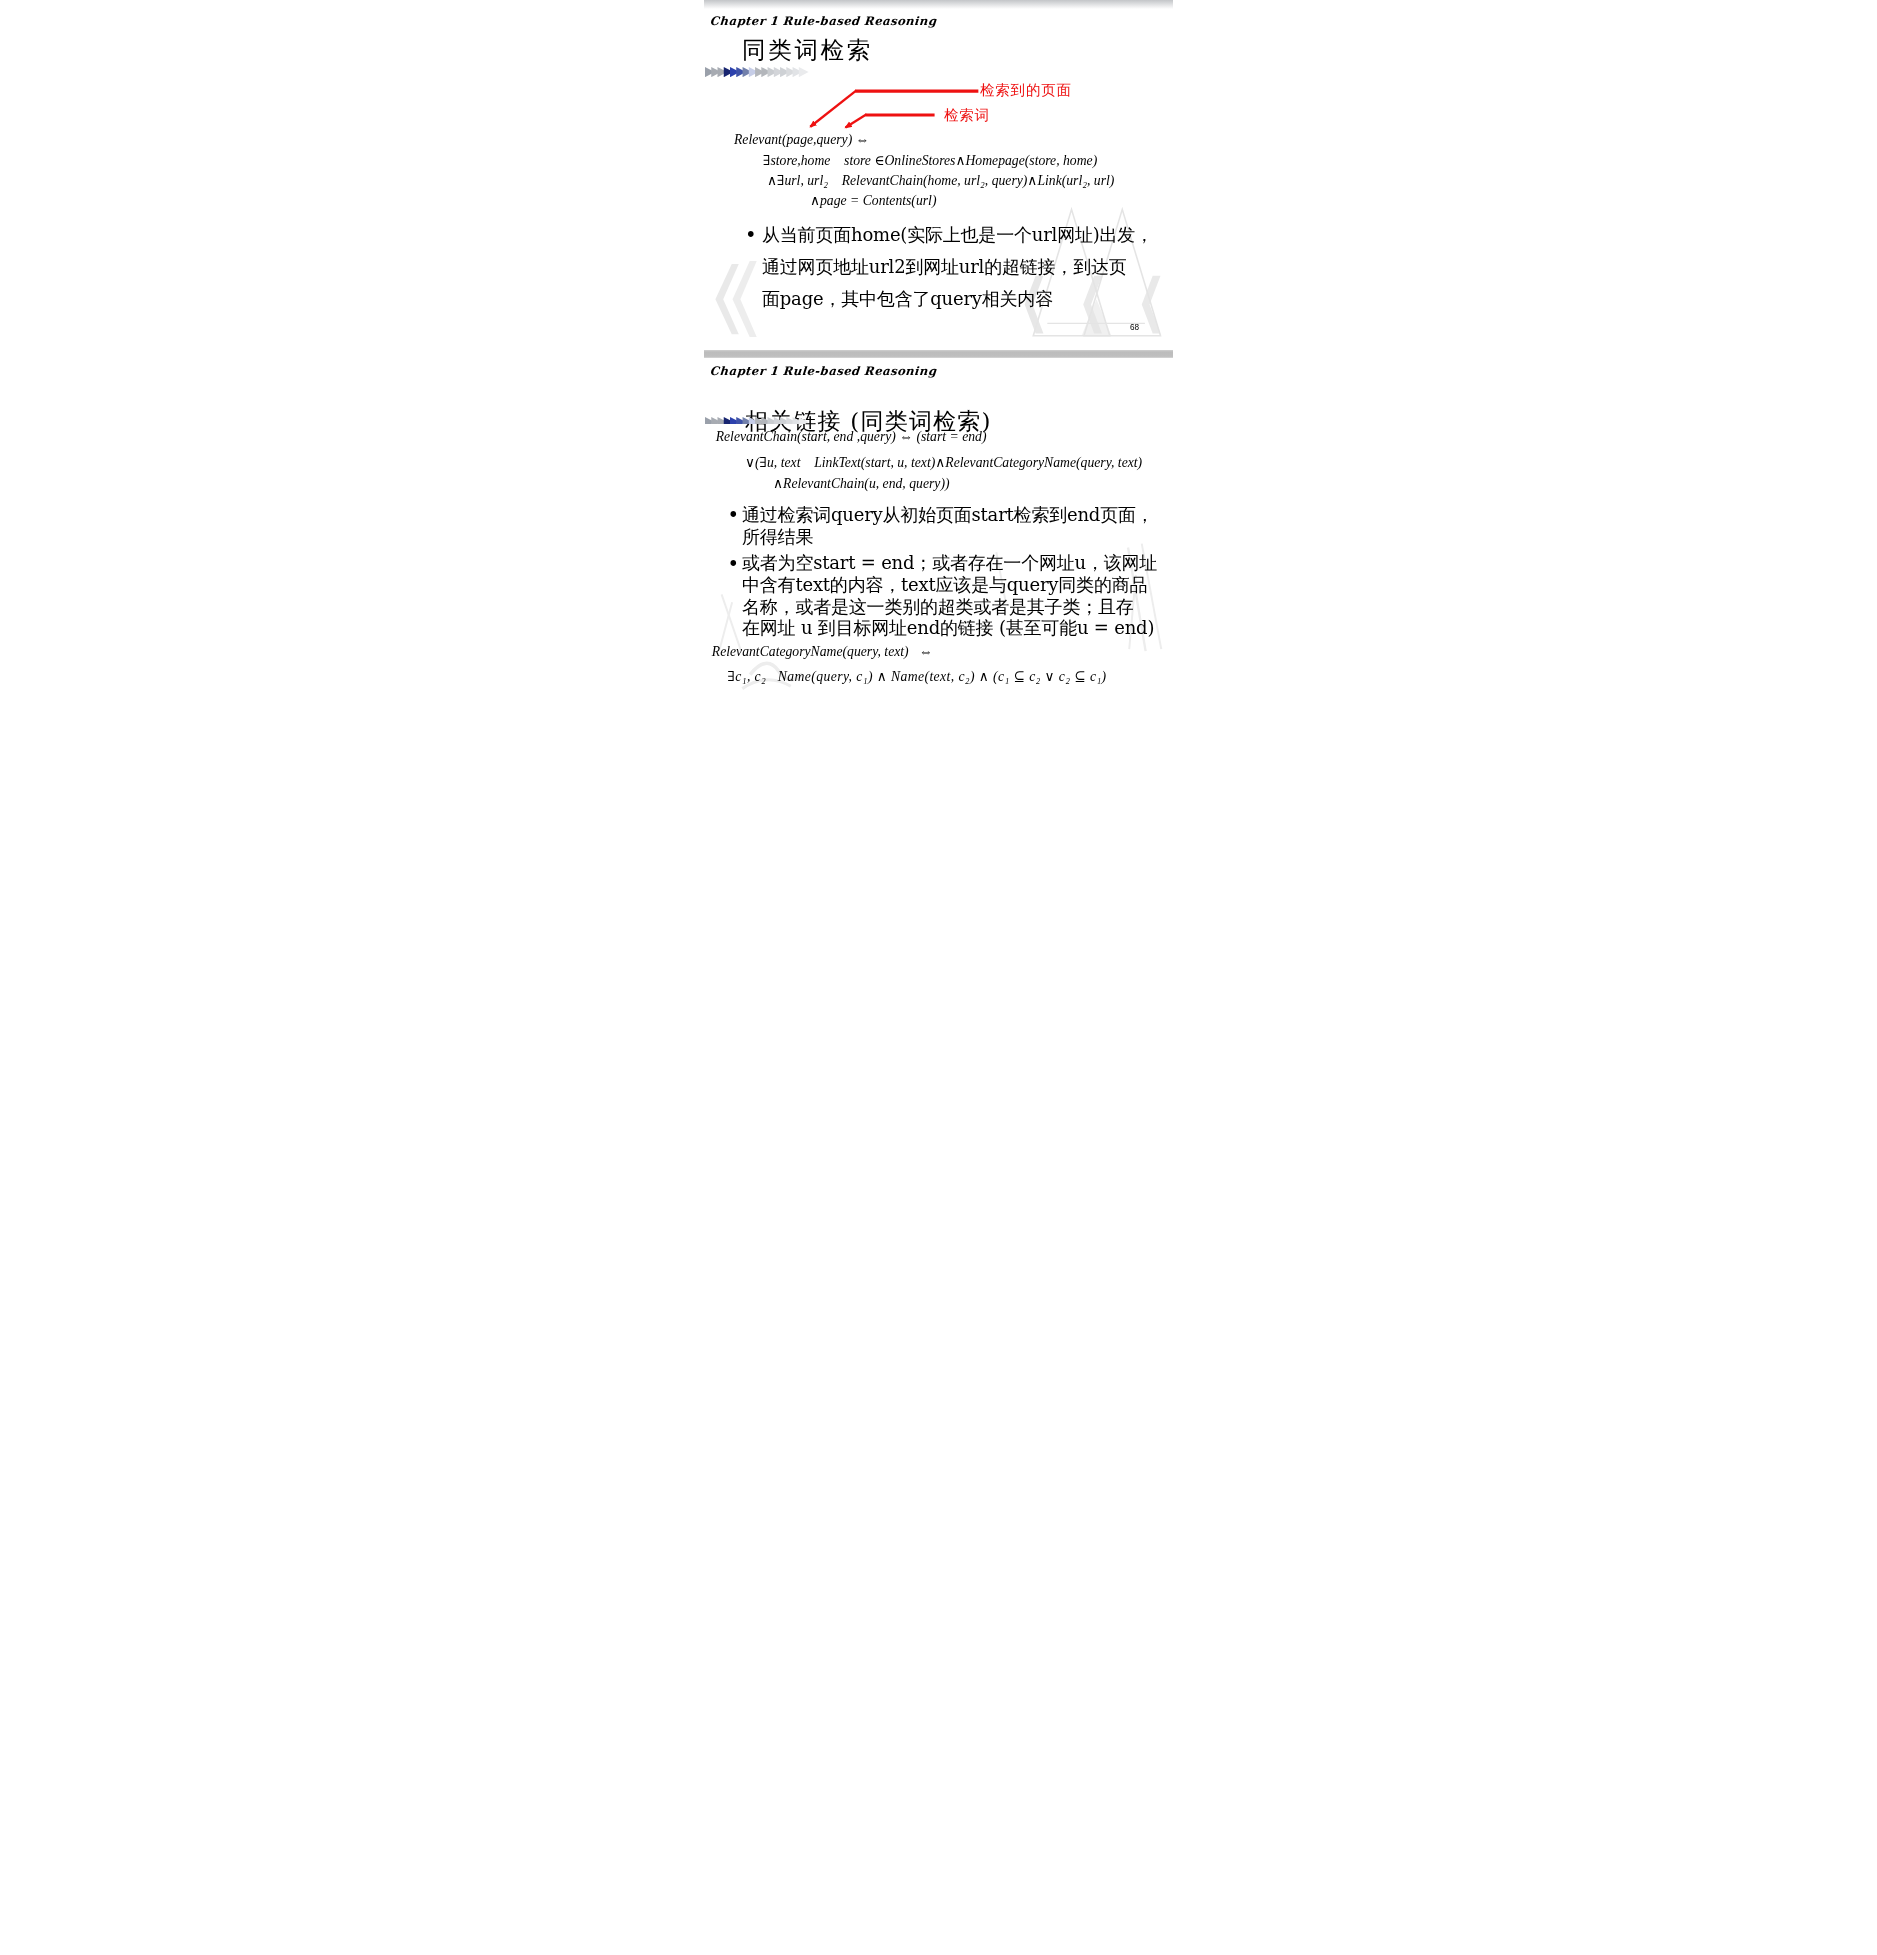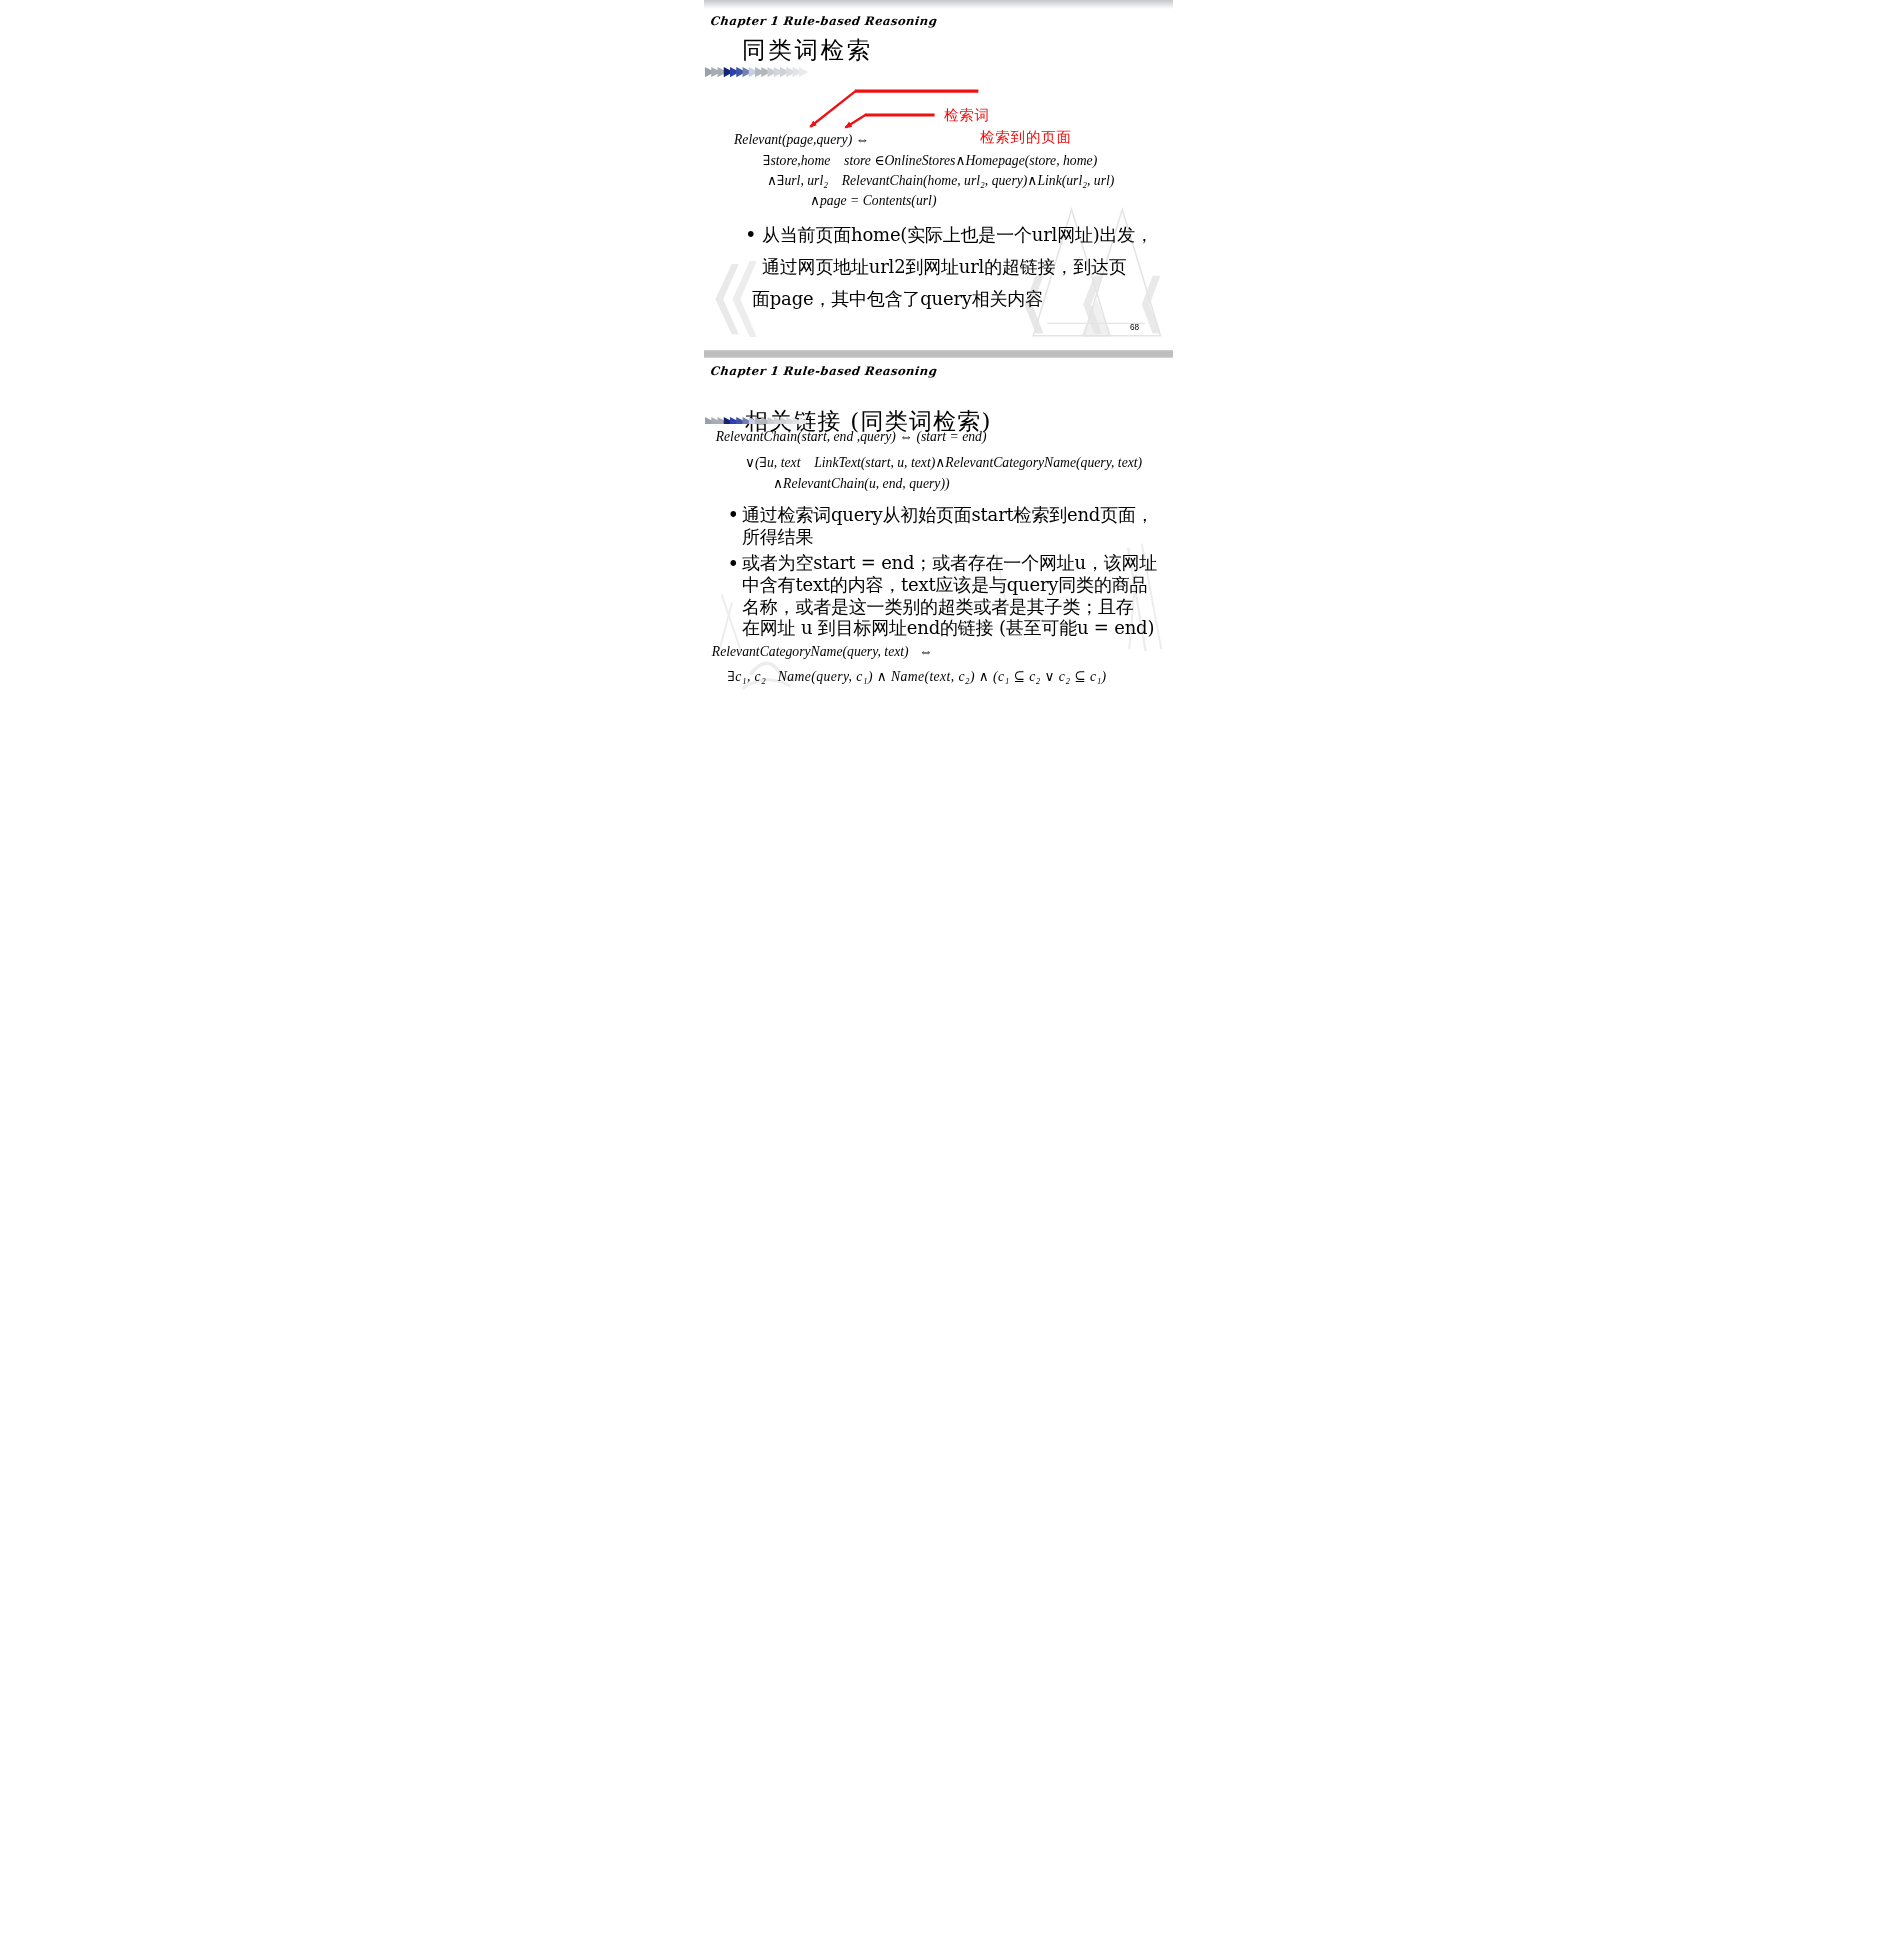"检索到的页面" div.abs { margin-top: 47px -> none }
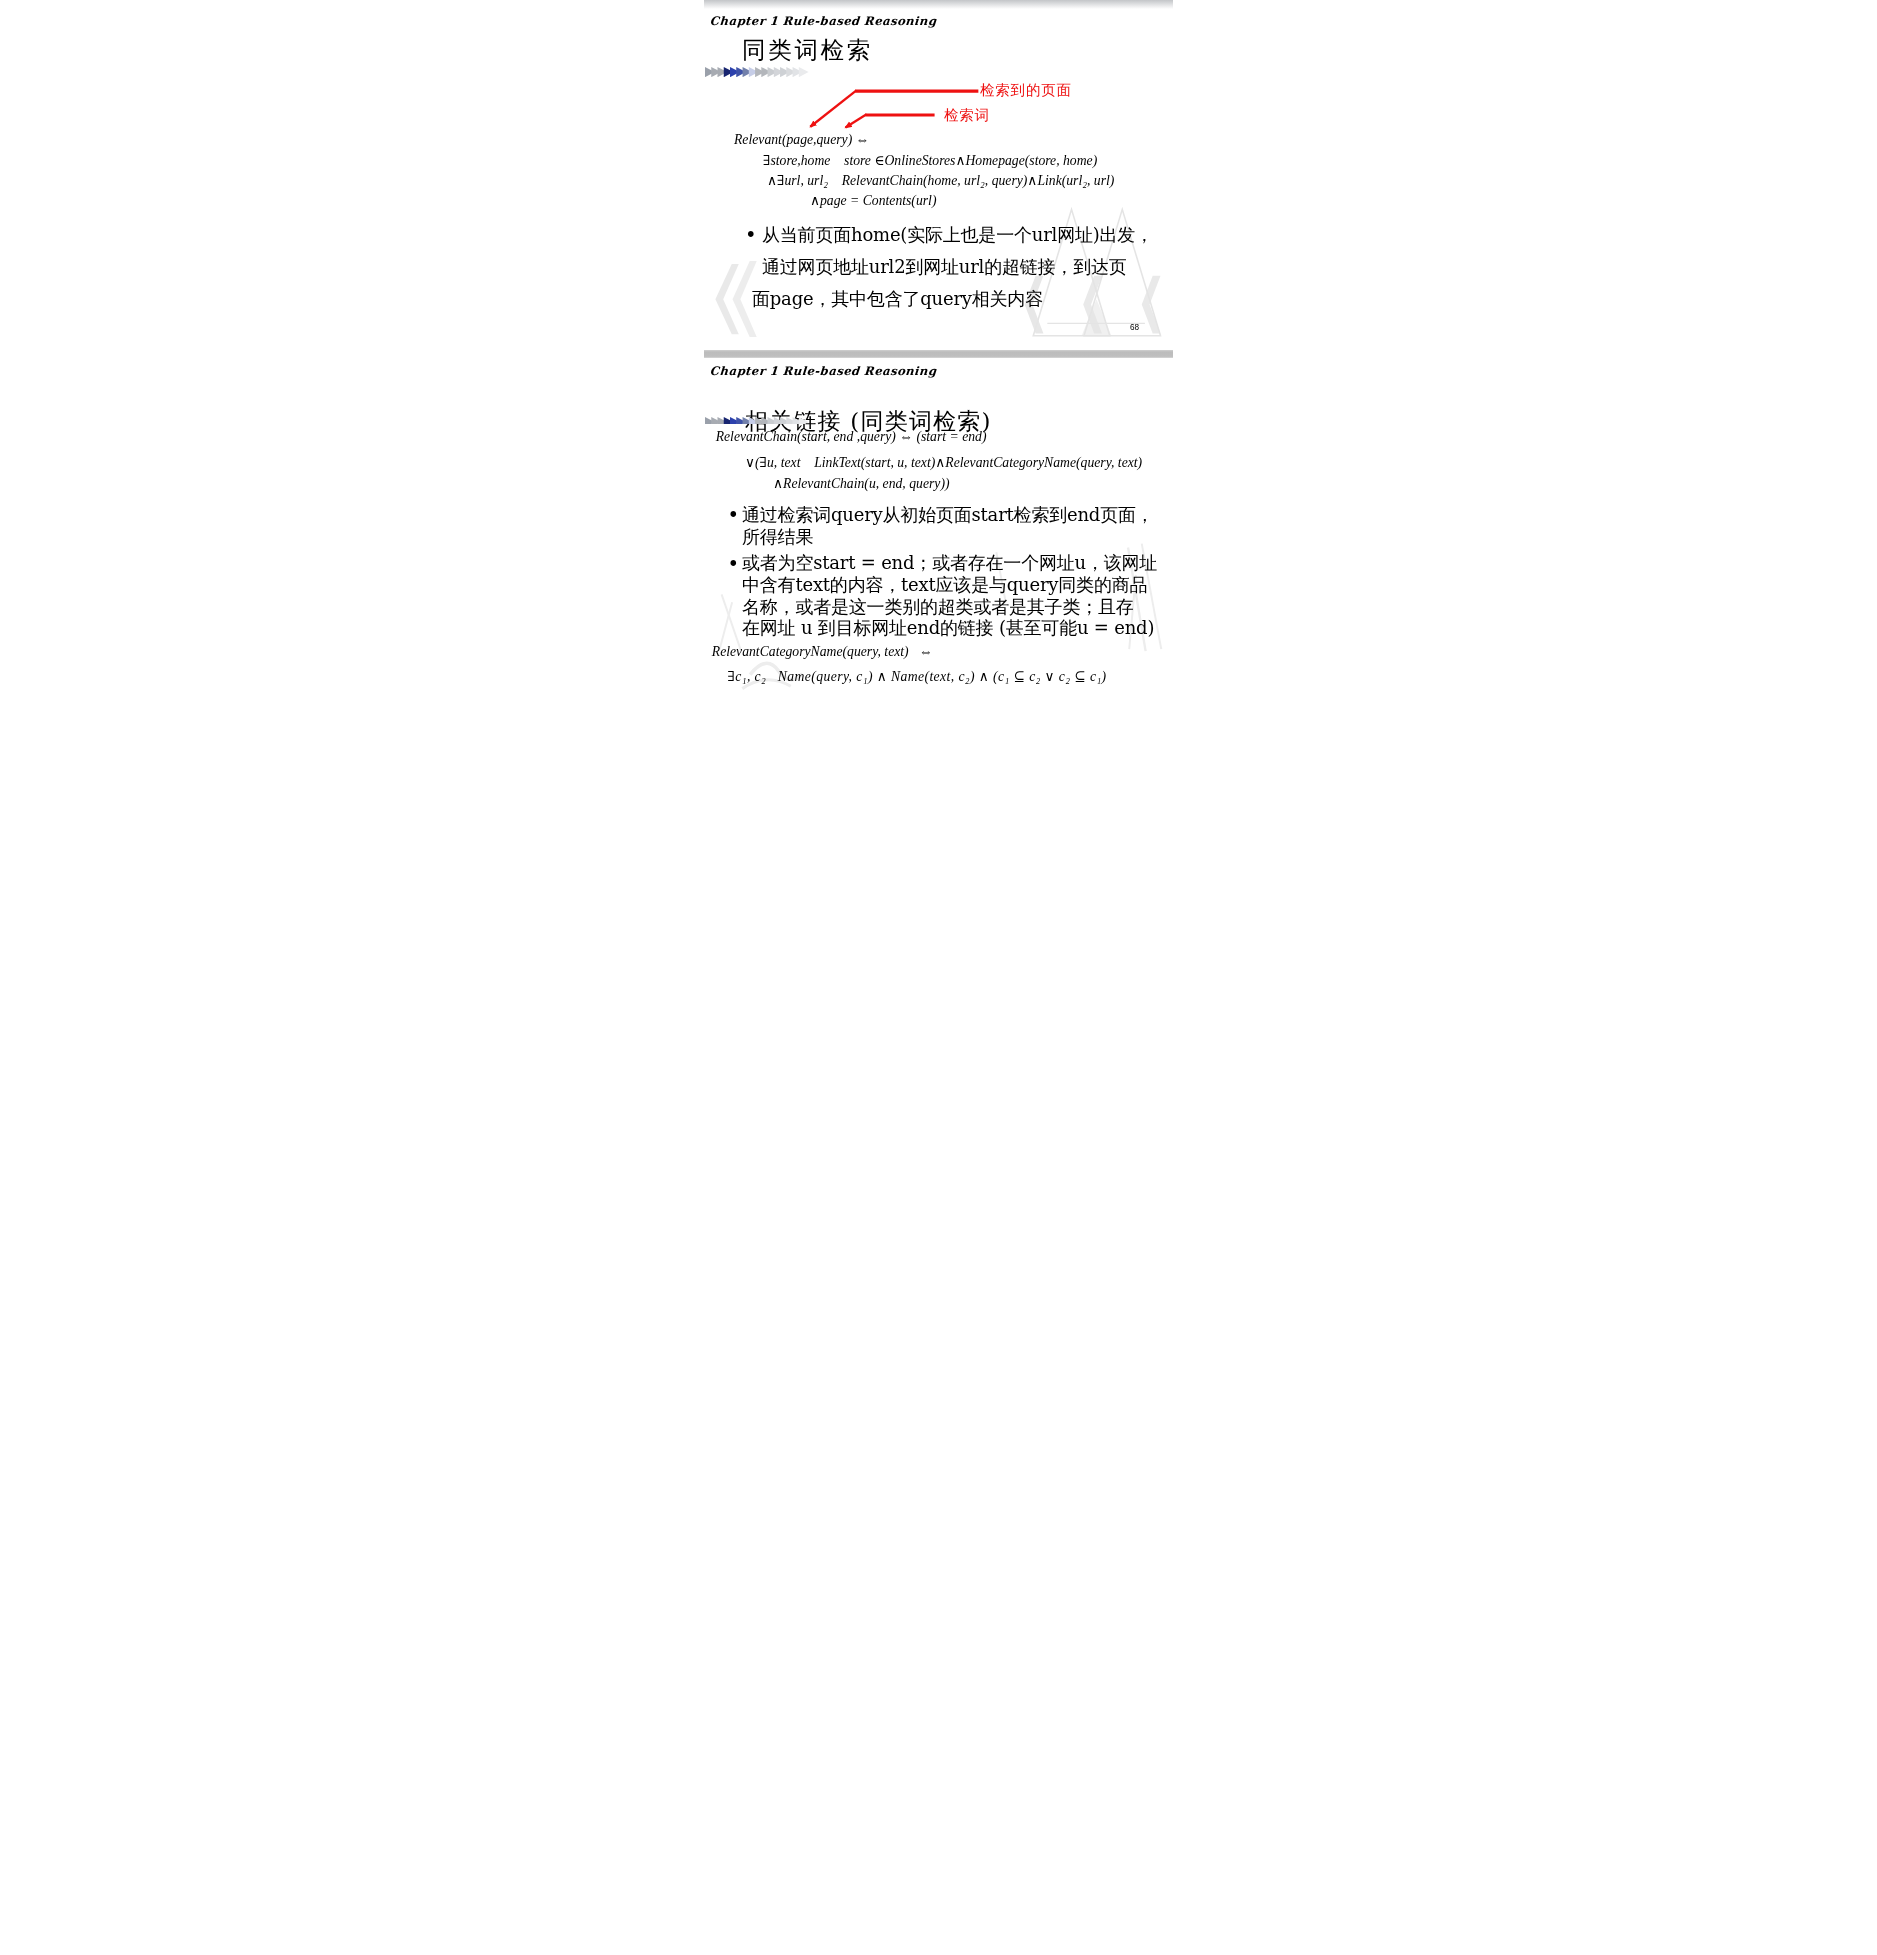"面page，其中包含了query相关内容" div.abs { left: 48px -> 58px }
